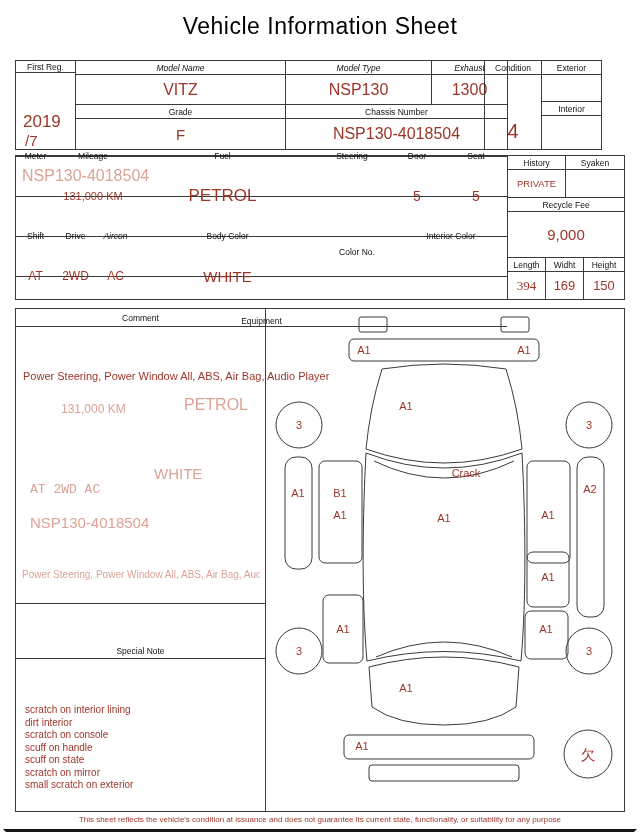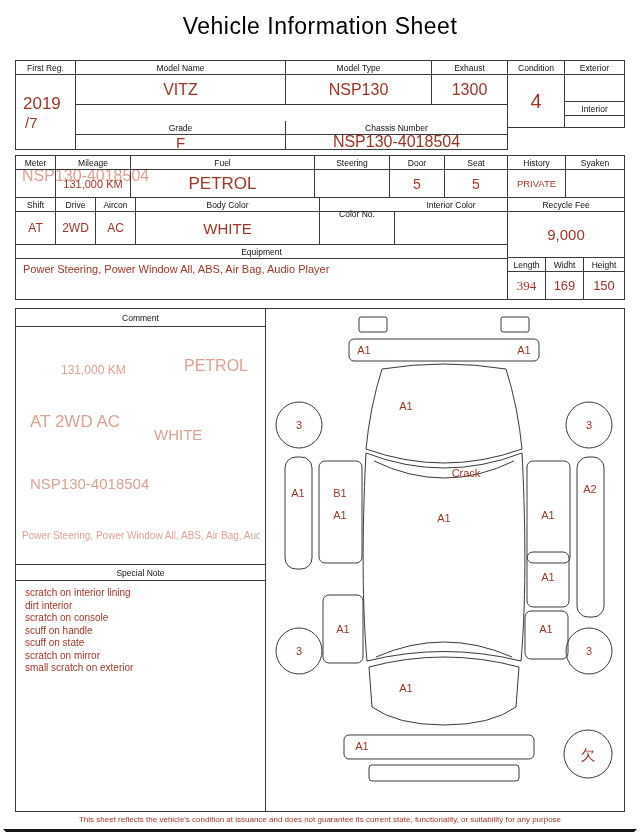"First Reg." .br { gap: none -> 39px }
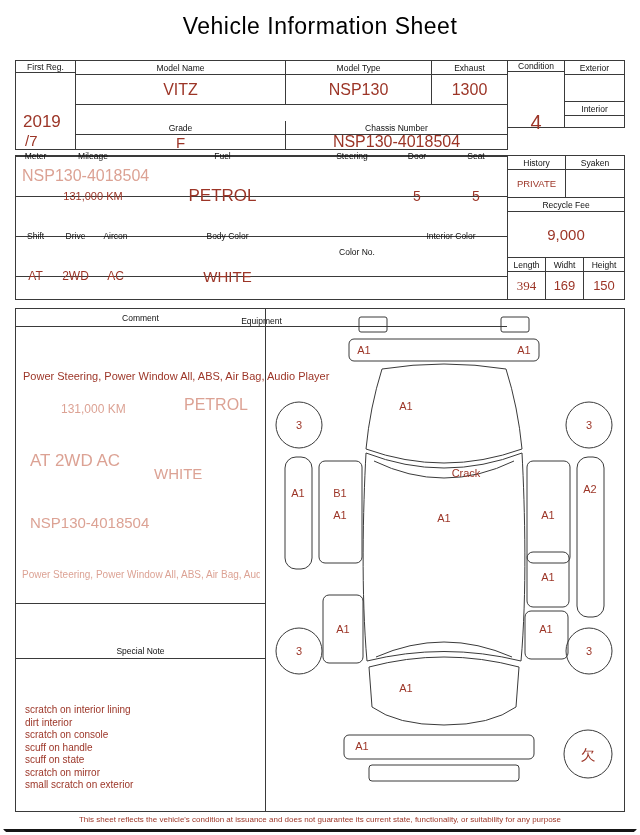"Model Name" div.row { font-style: none -> italic }
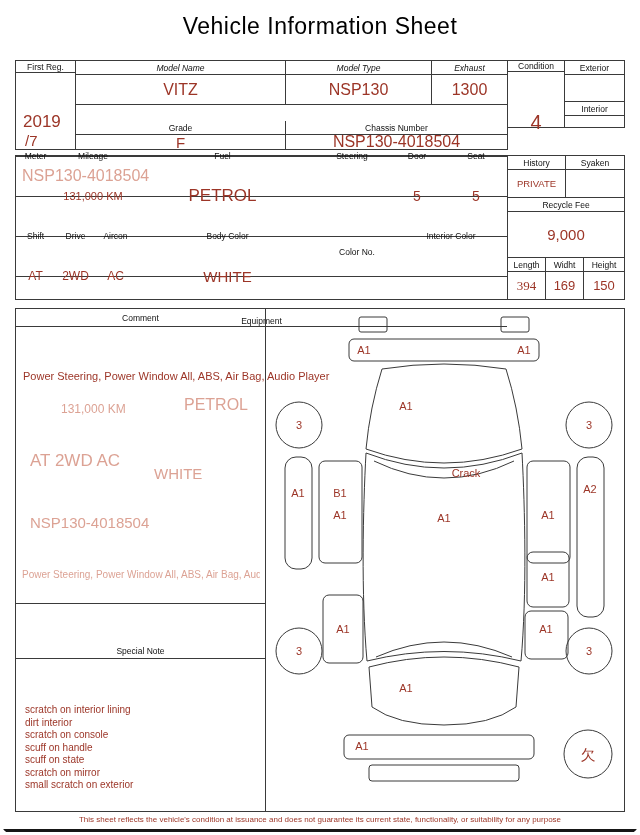"Condition" div.box { height: 68px -> 90px; left: 507px -> 484px }
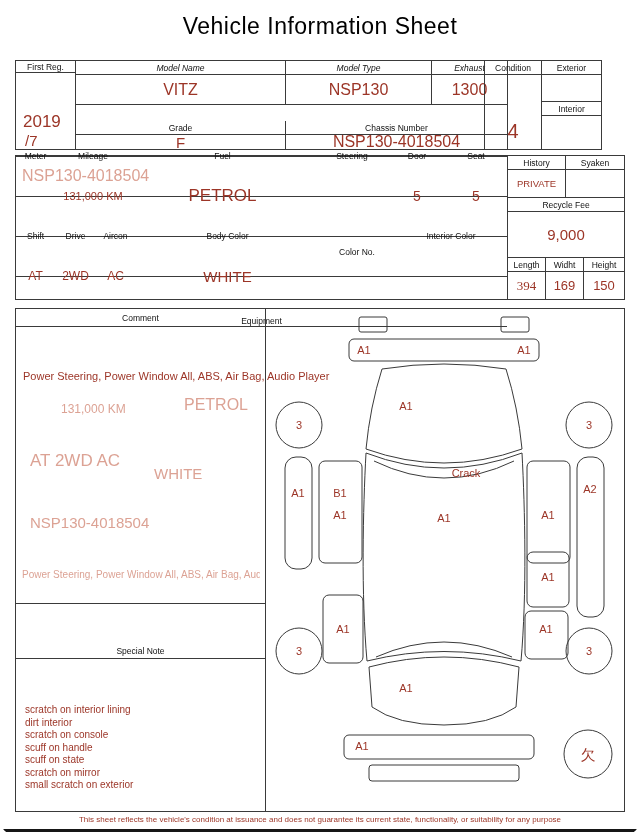"Grade" div.row { margin-top: 16px -> none }
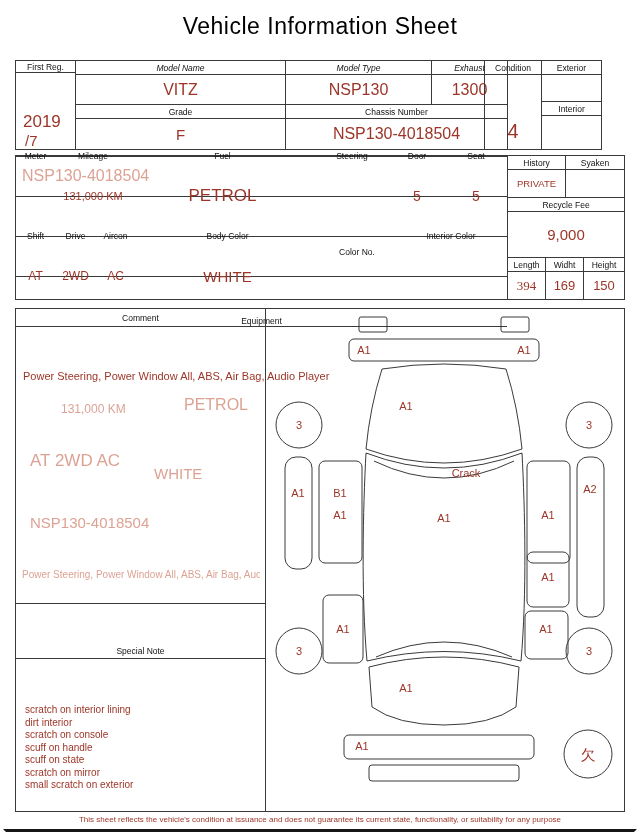"Aircon" div.hdr { font-style: none -> italic }
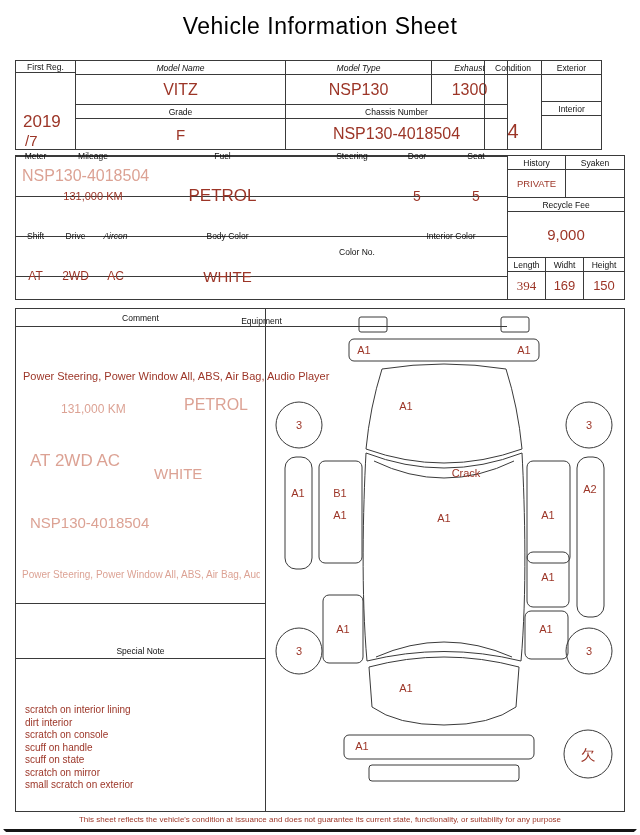"AT 2WD AC" div.ghost { font-family: none -> Liberation Mono, monospace; font-size: 17px -> 13px; top: 85px -> 116px }
